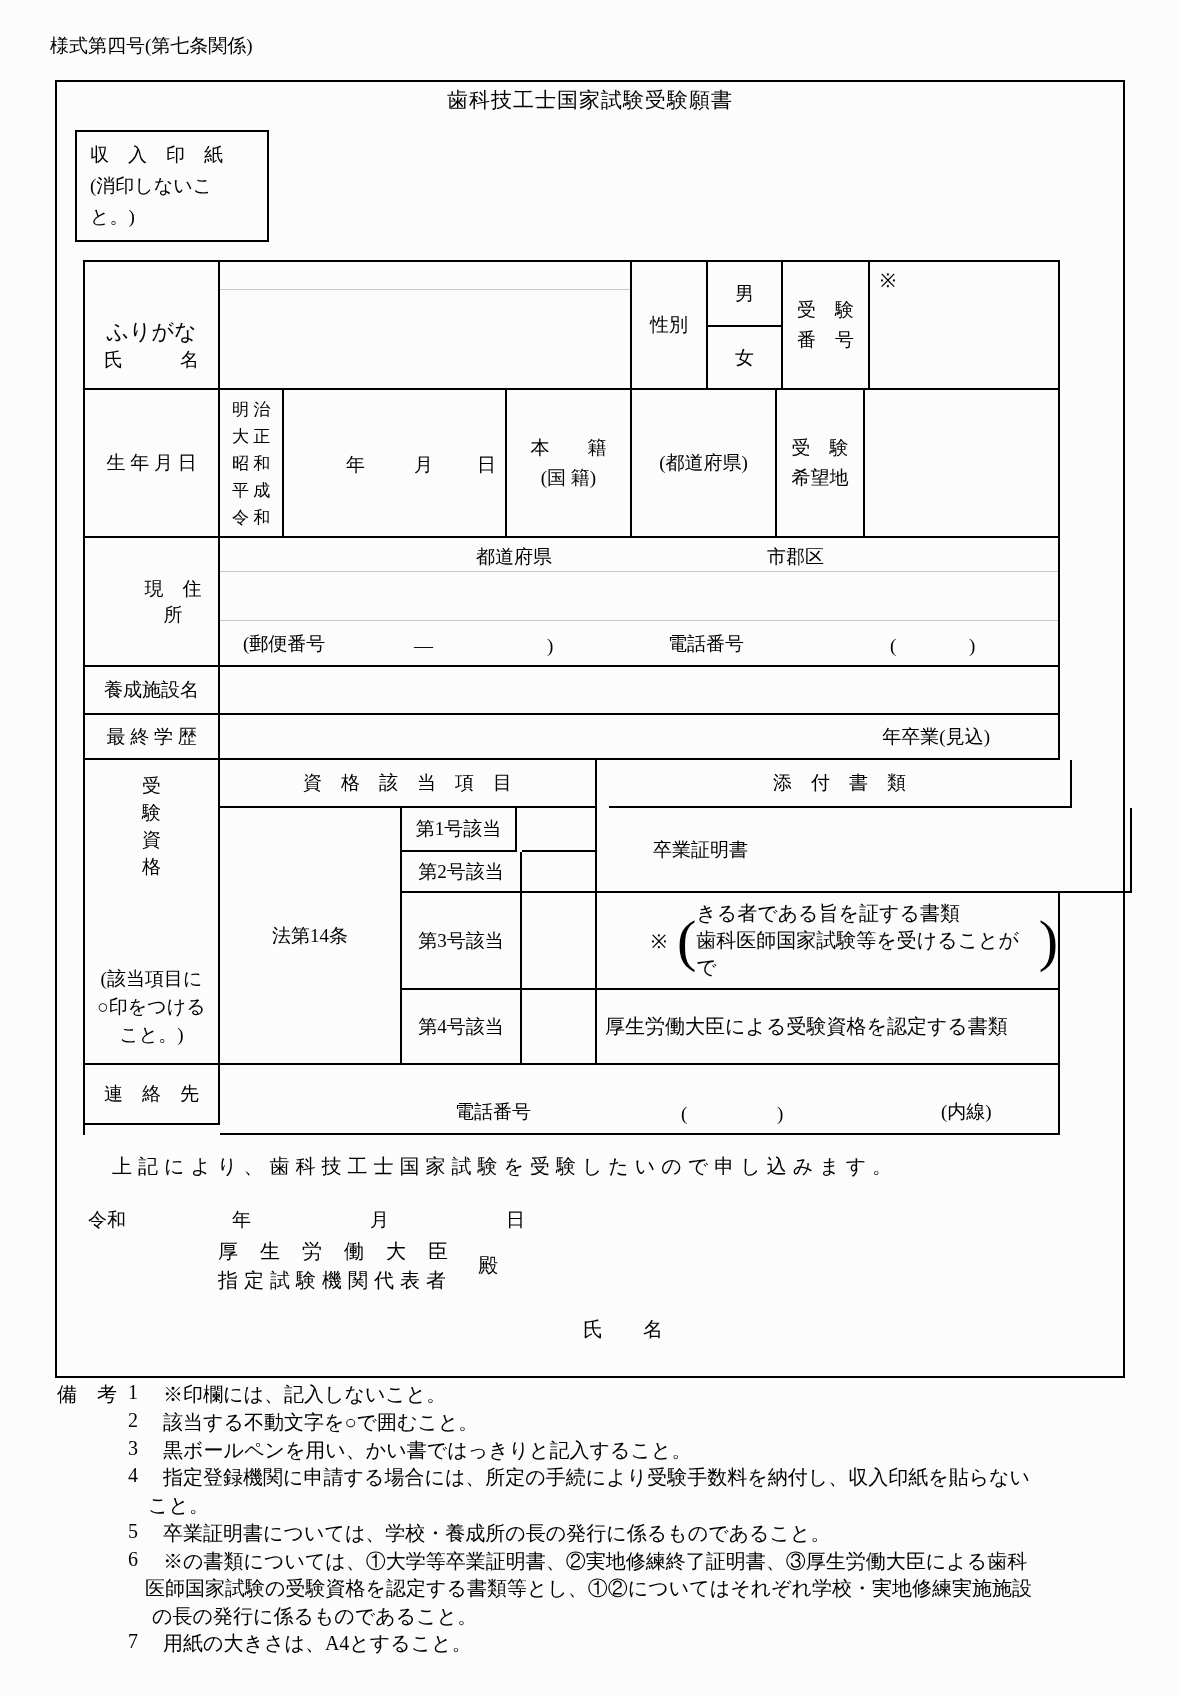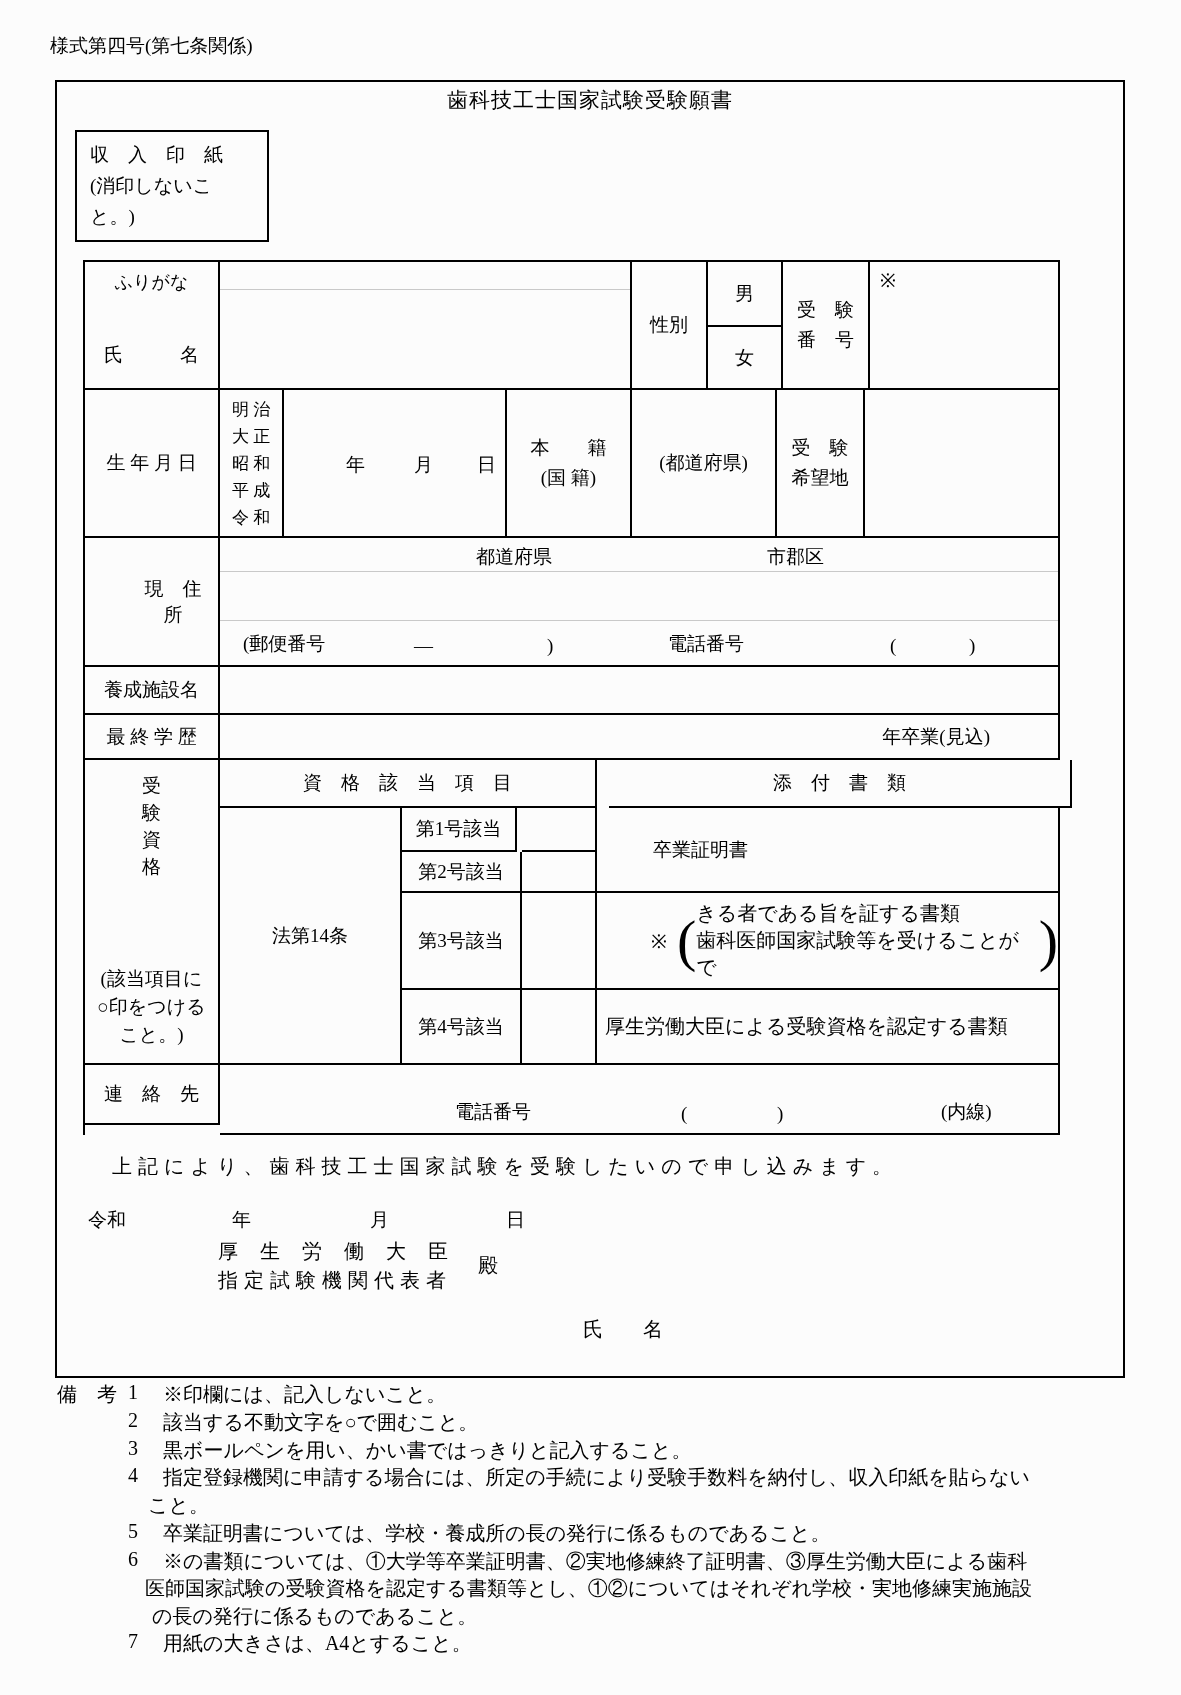"ふりがな" div { font-size: 18px -> 22px; margin-top: none -> 47px }
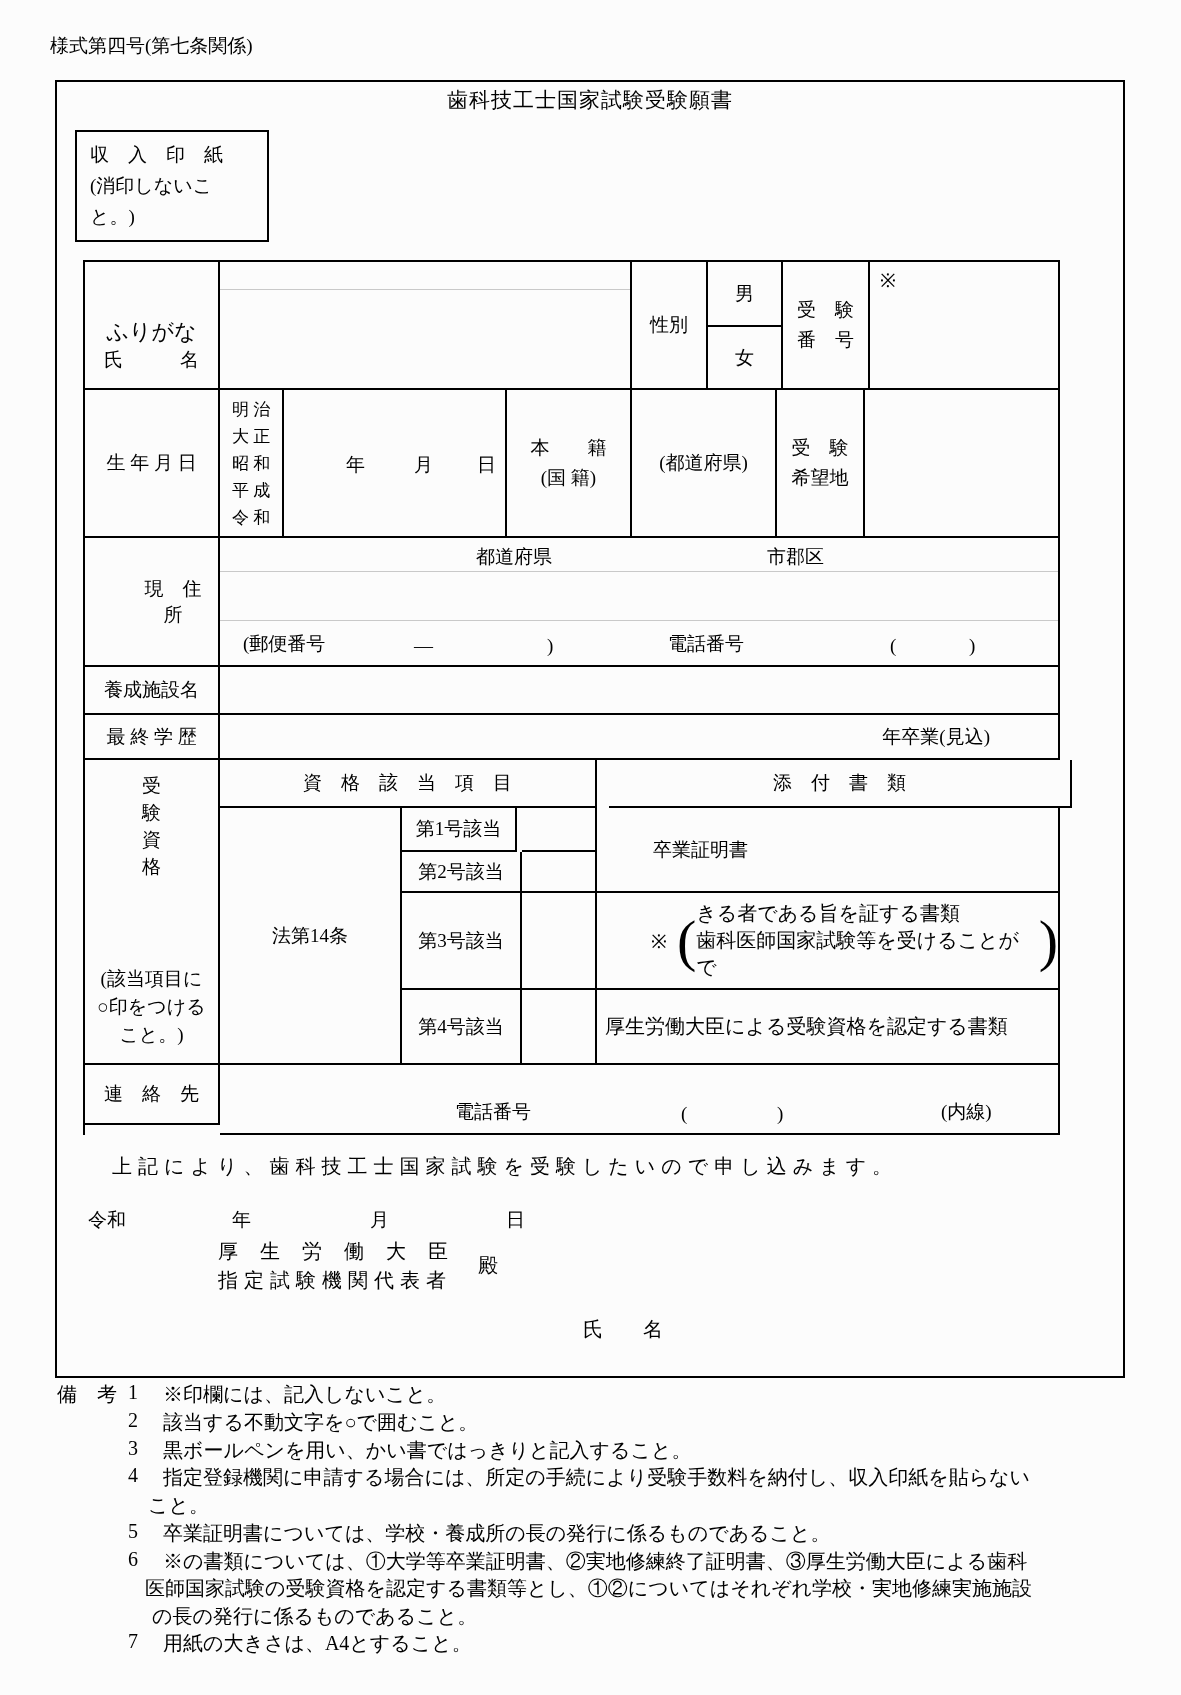"卒業証明書" div.cell { width: 463px -> 535px }
